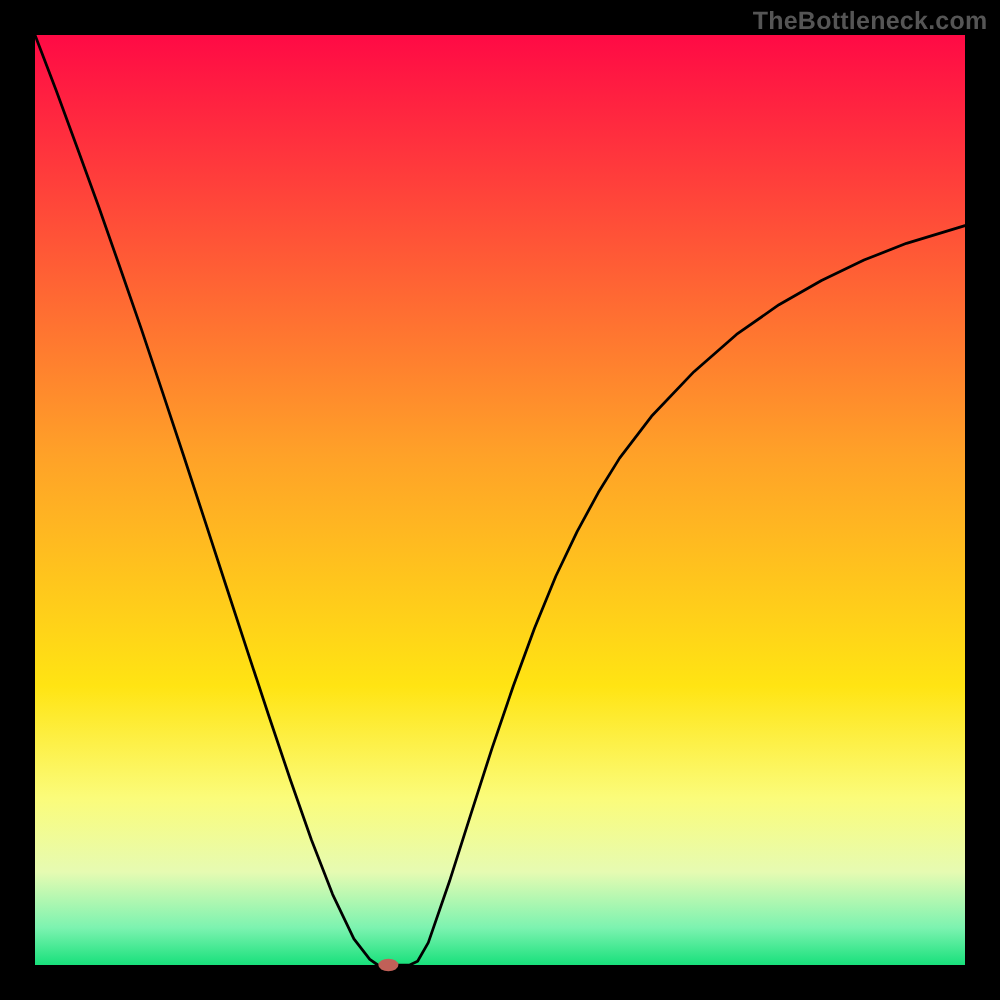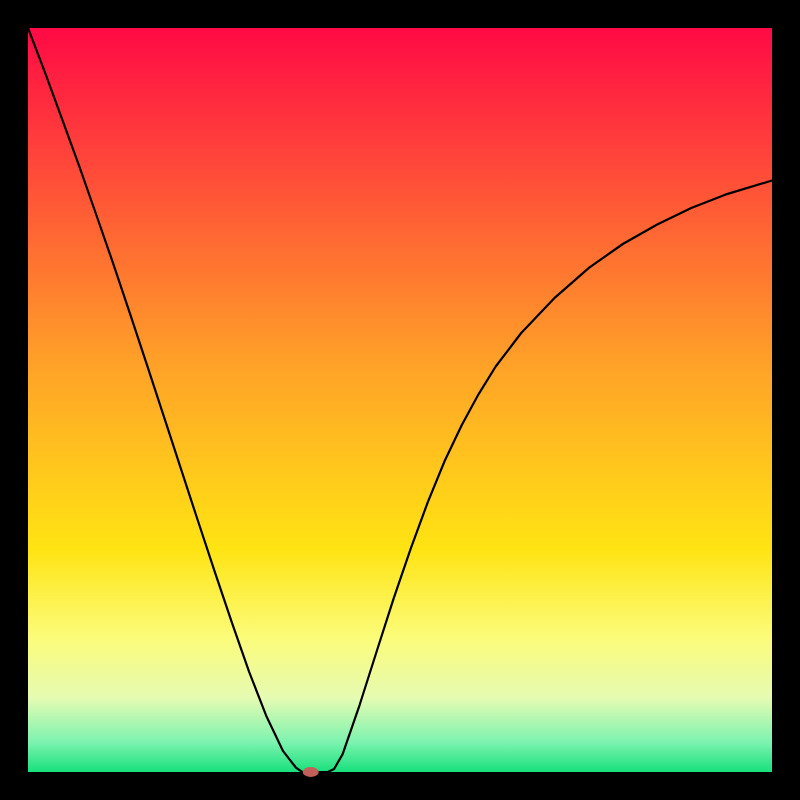"TheBottleneck.com" div.watermark { html: none -> <div>TheBottleneck.com</div> }
